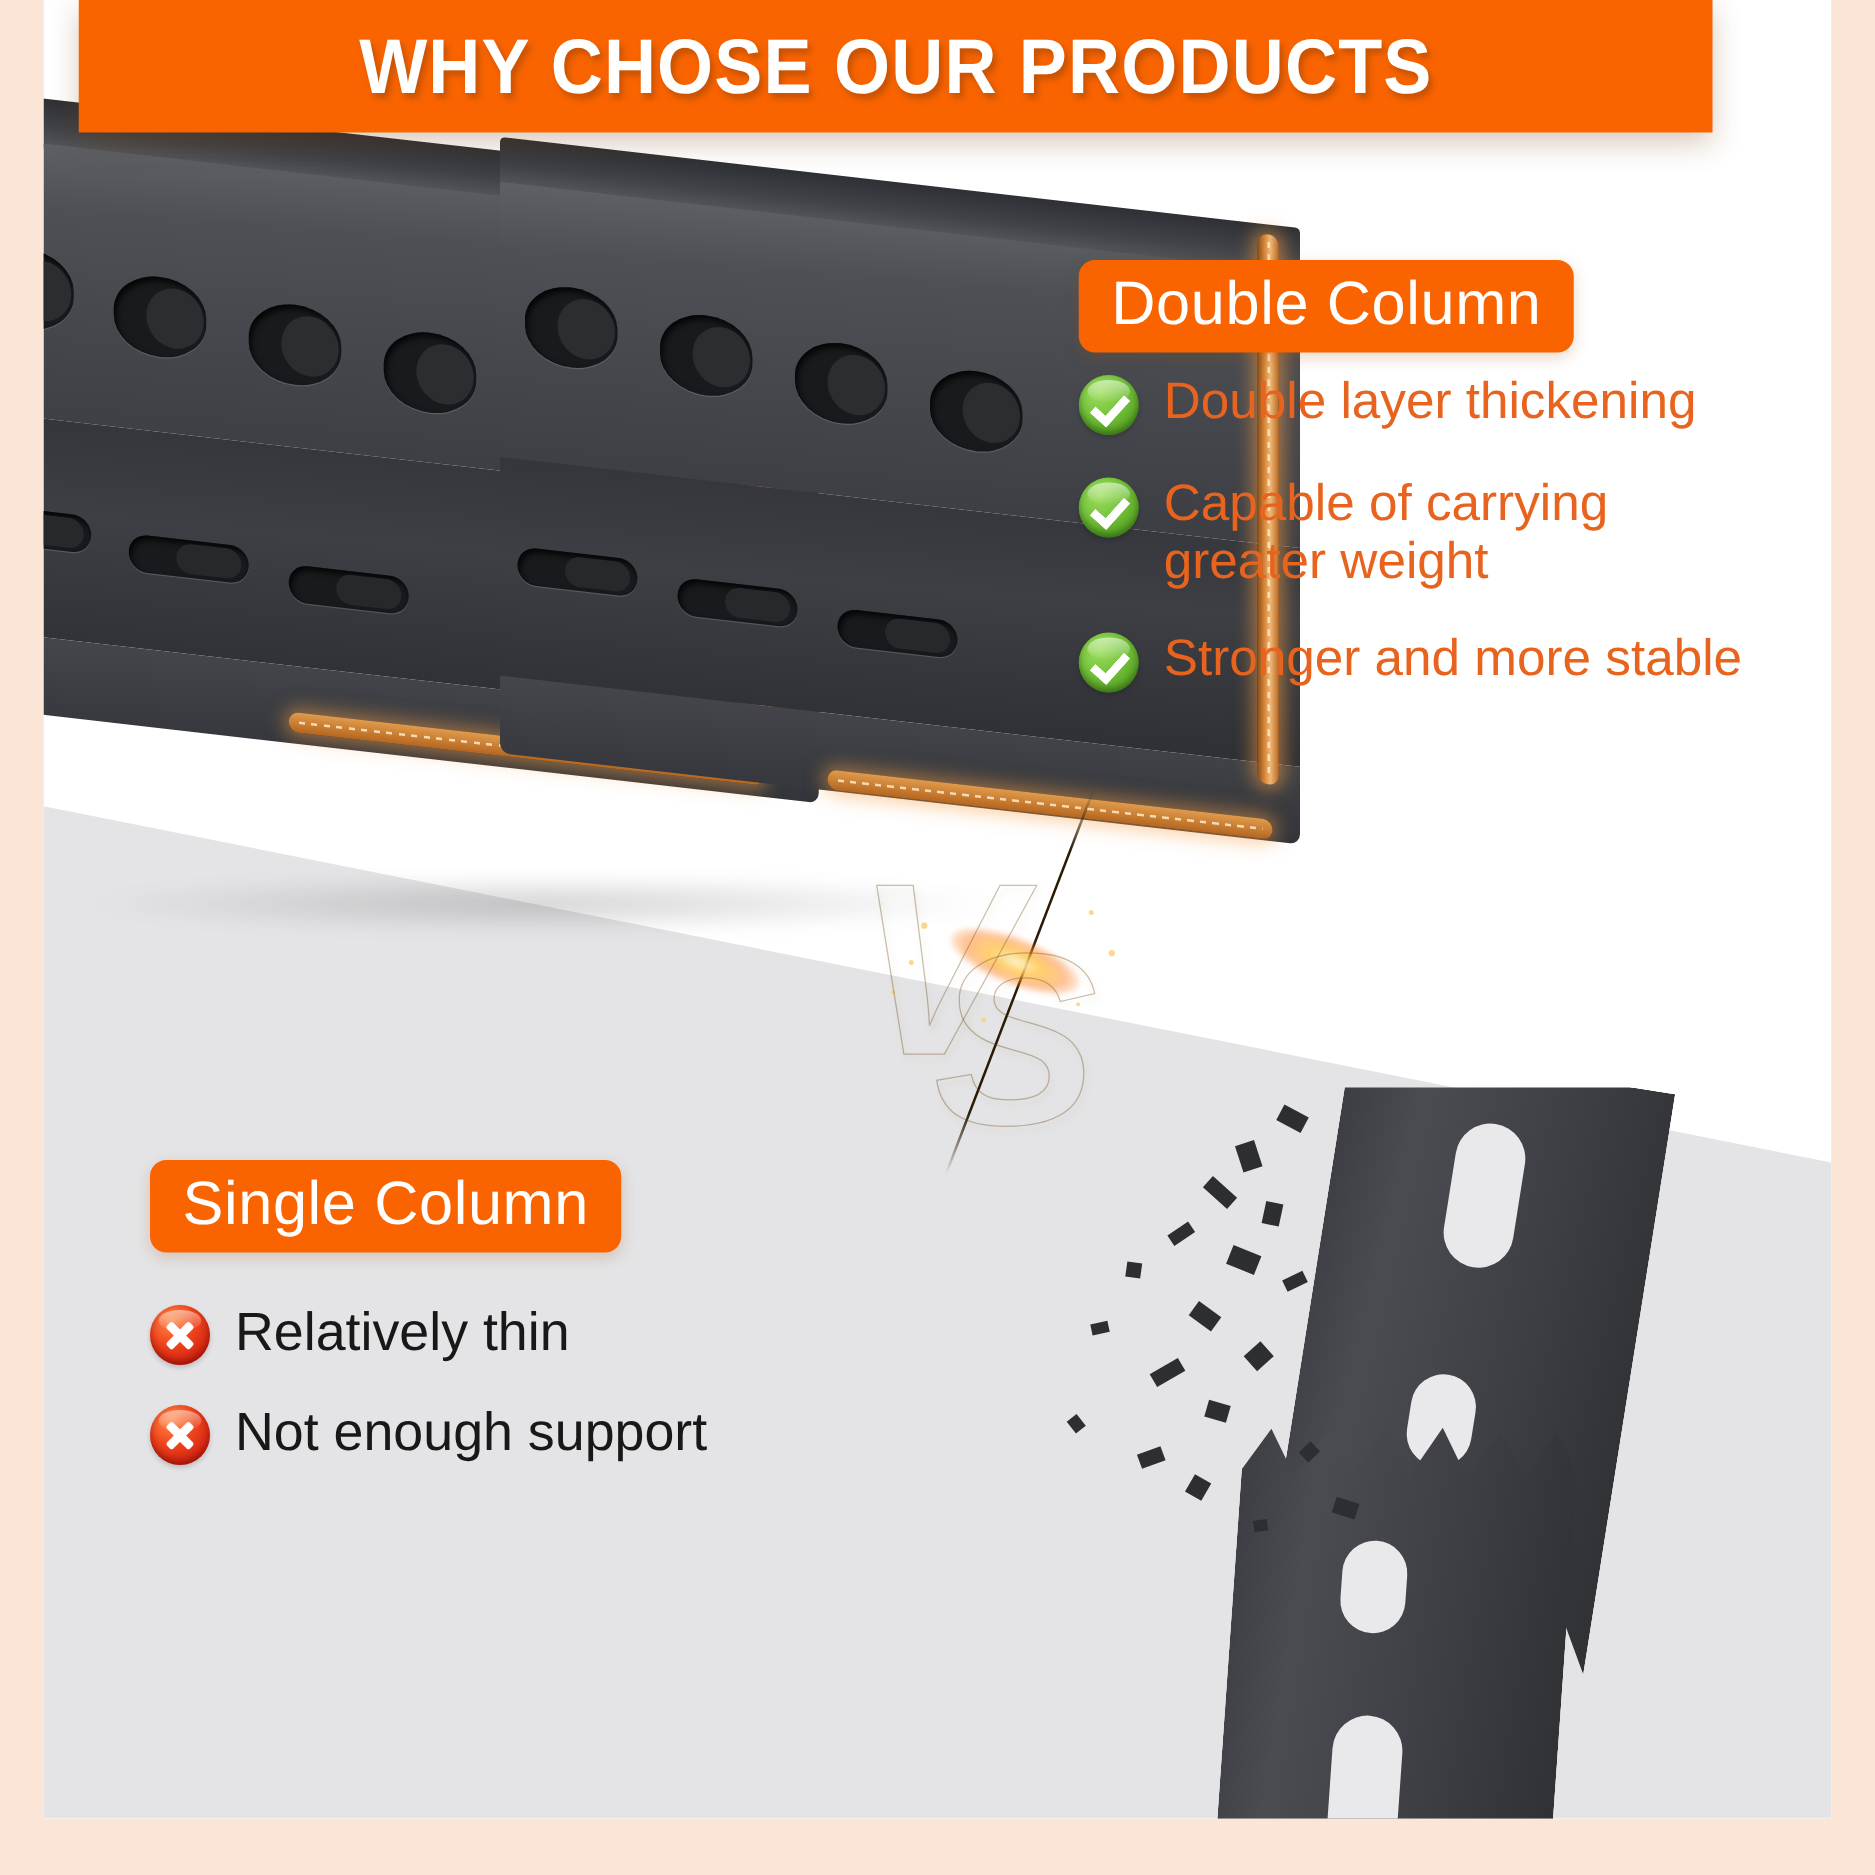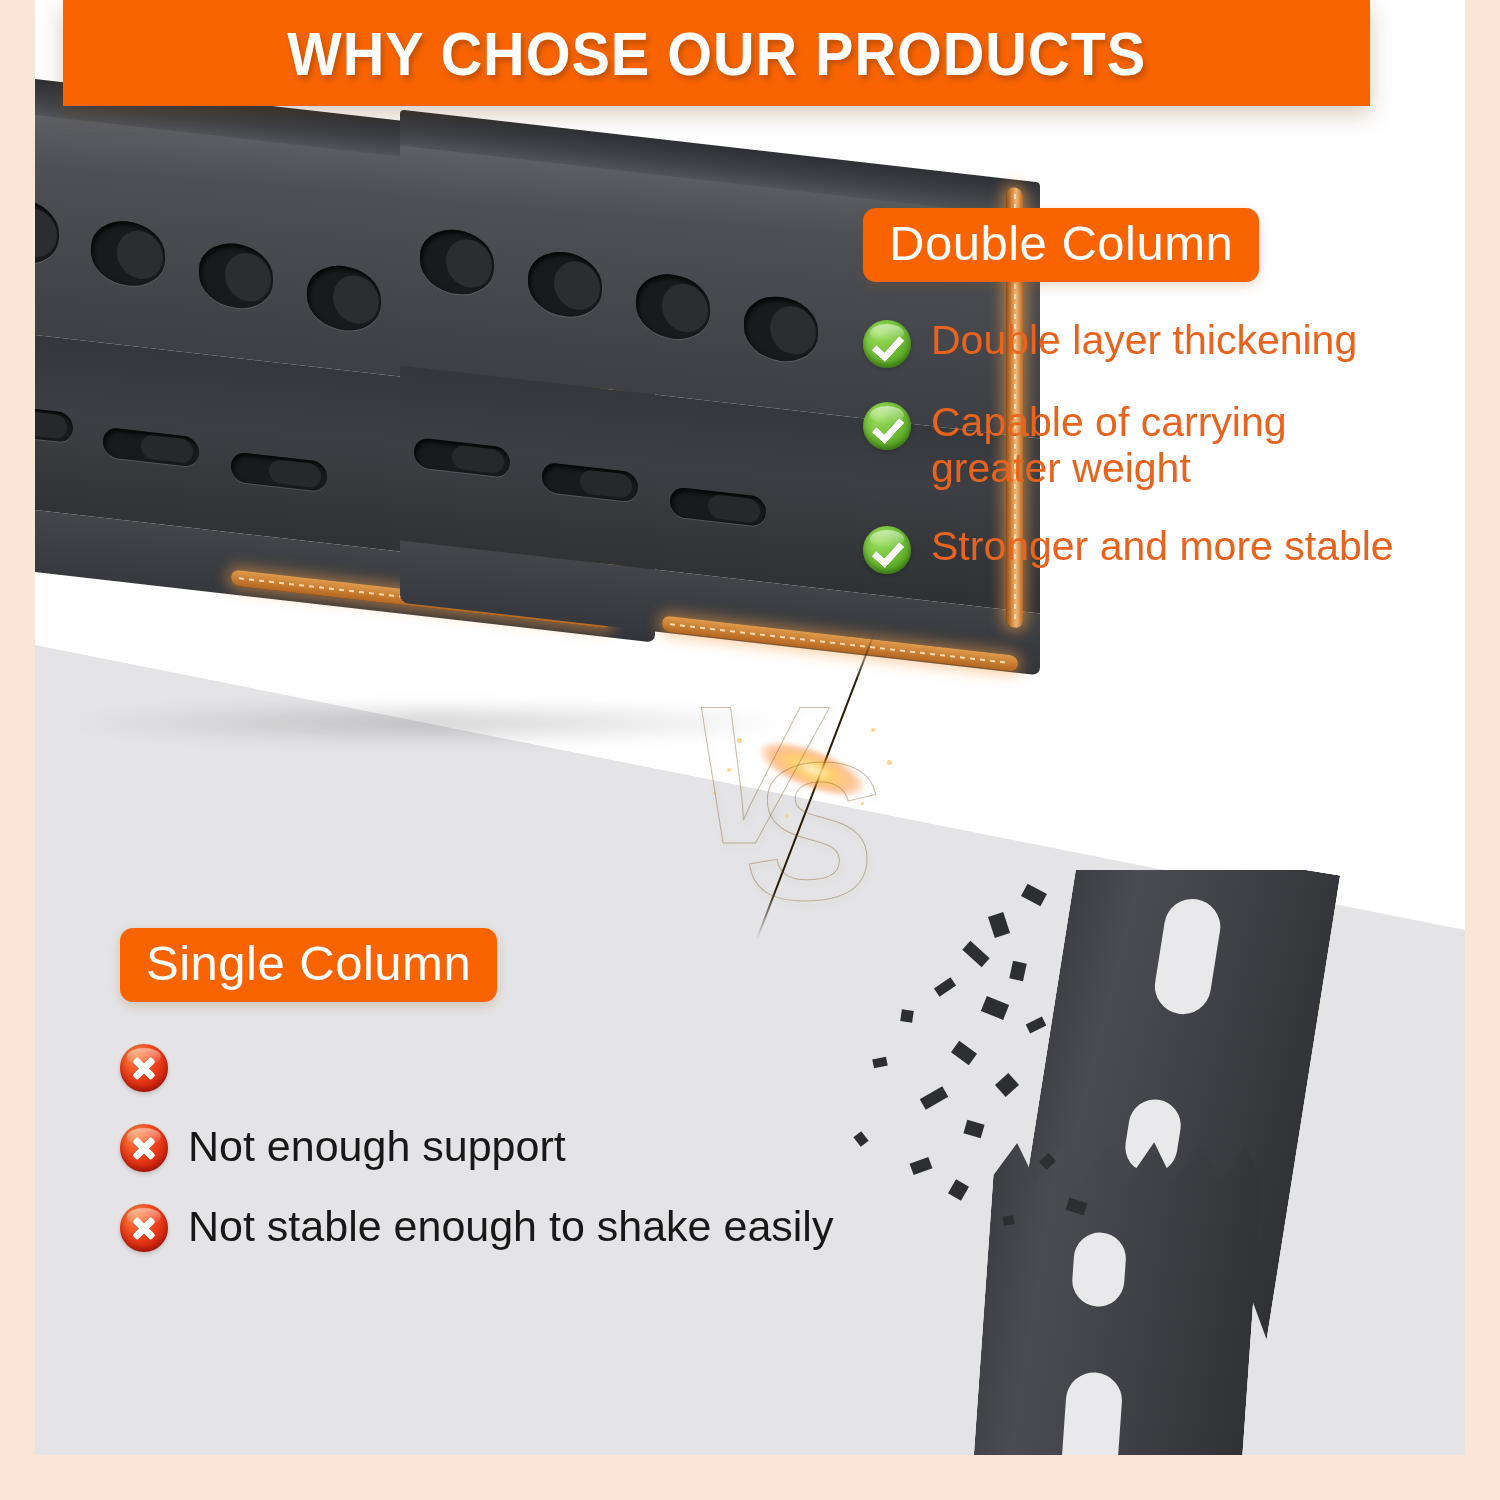"Double layer thickening" .bullets { margin-top: 34px -> 14px }
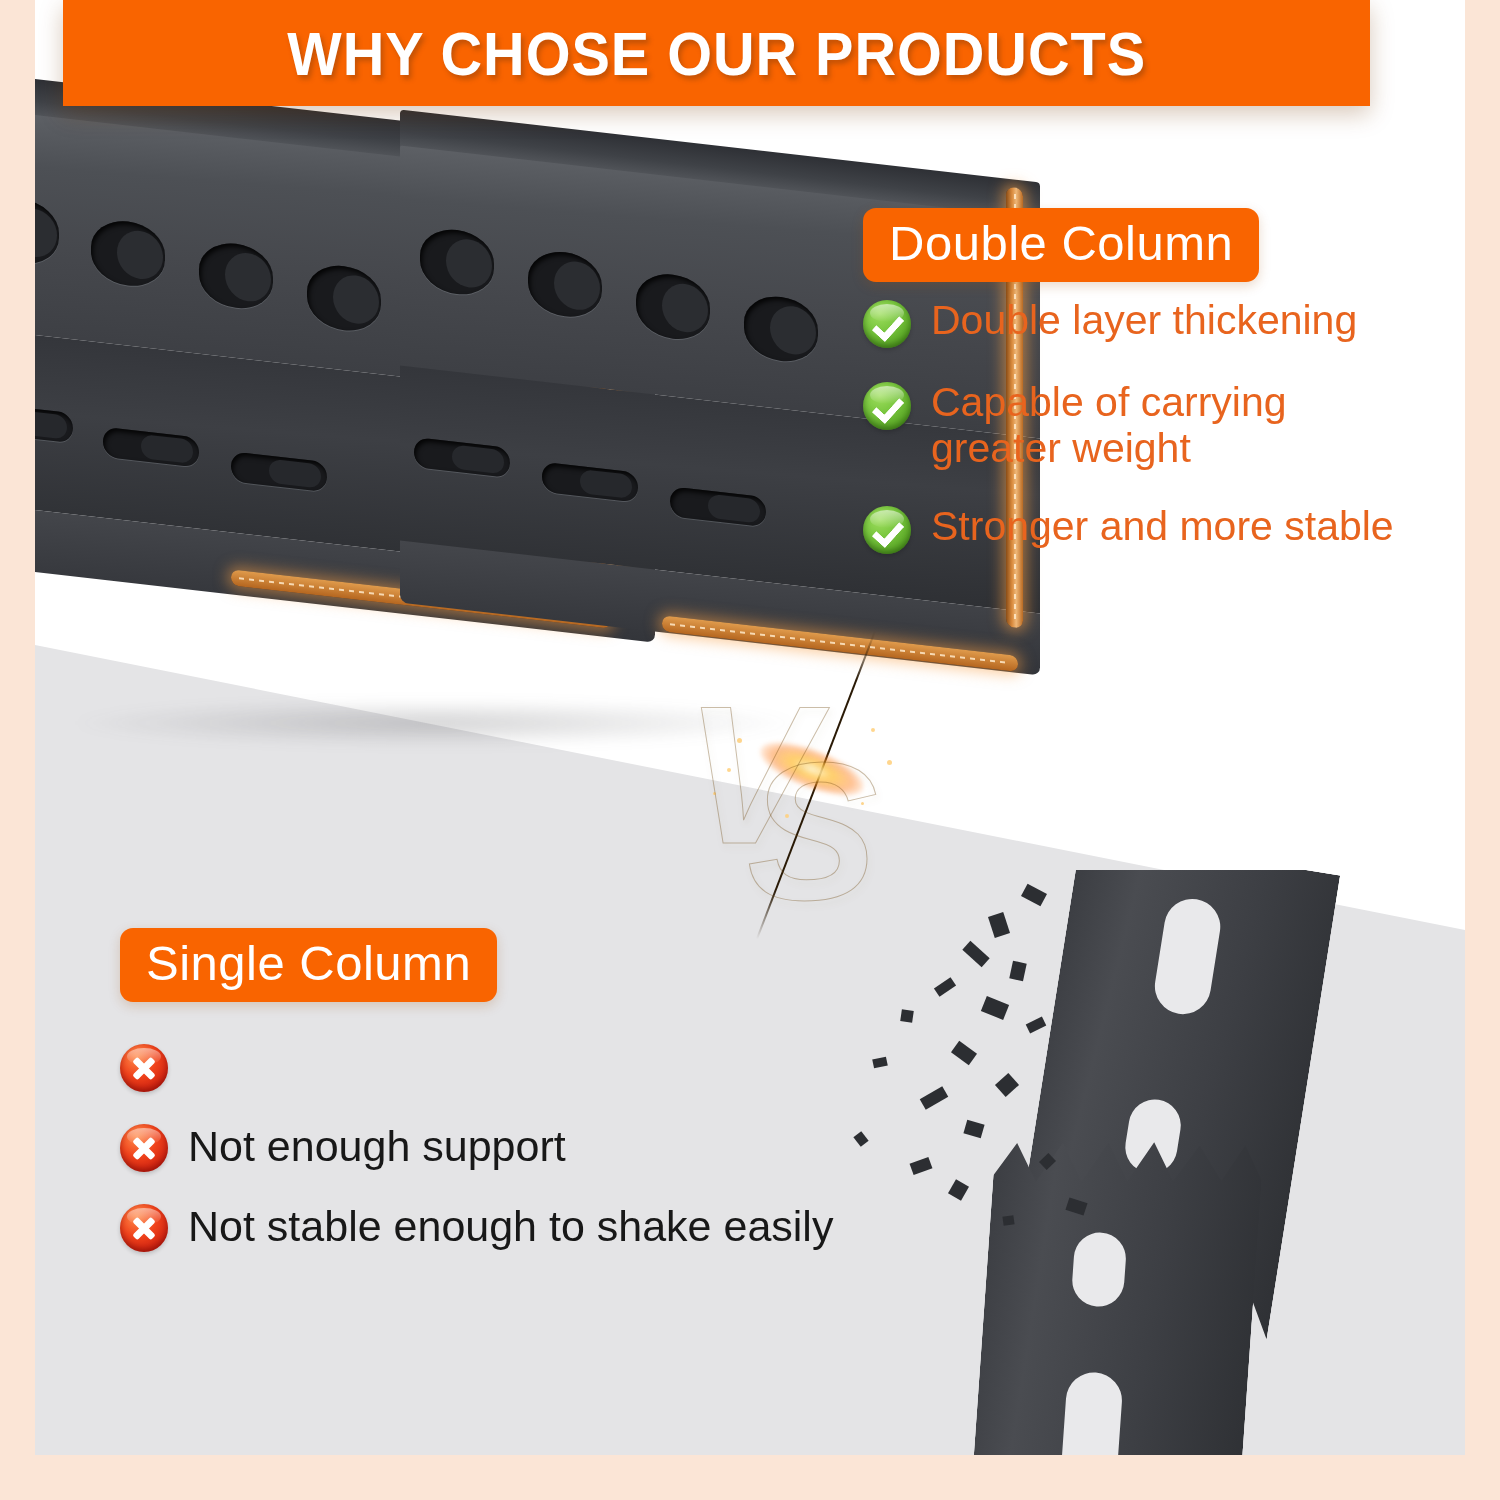"Relatively thin" span.b-txt { html: none -> <span>Relatively thin</span> }
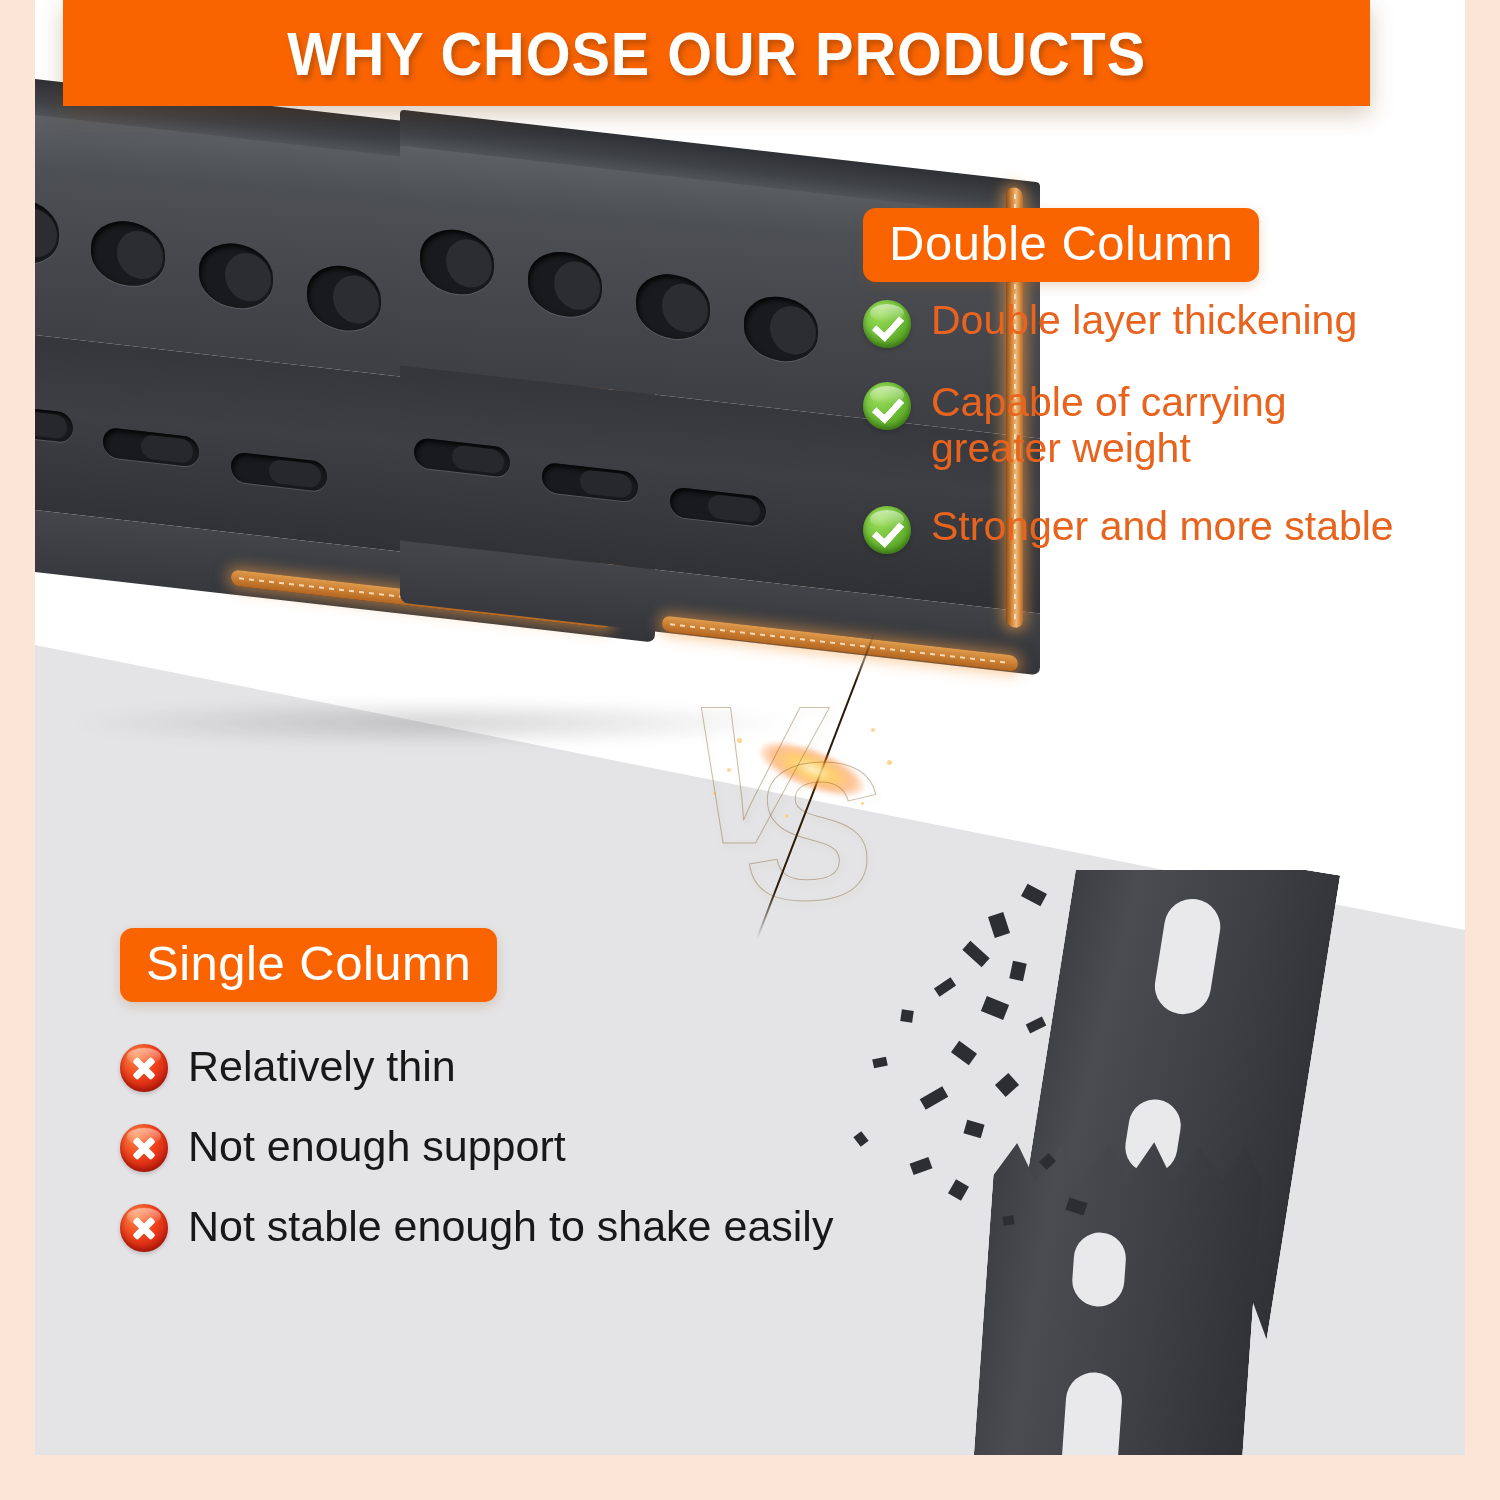"Not stable enough to shake" div.bullet { html: <div> <span> <span></span> <span></span> </span> <span>Not stable enough to shake easily</span> </div> -> none }
